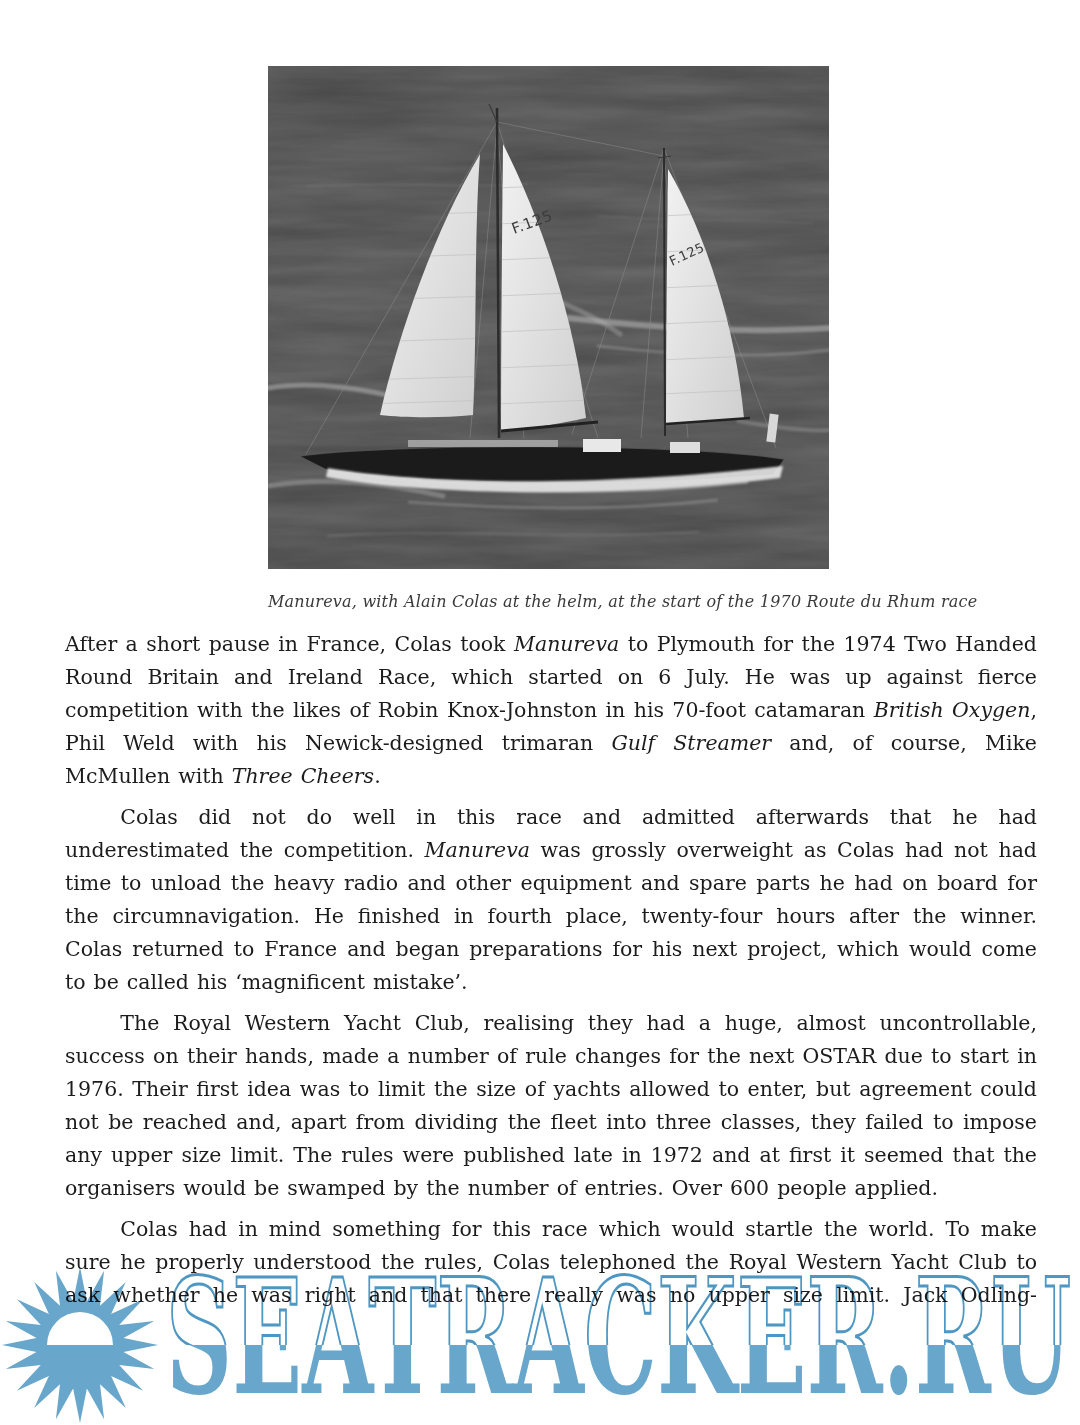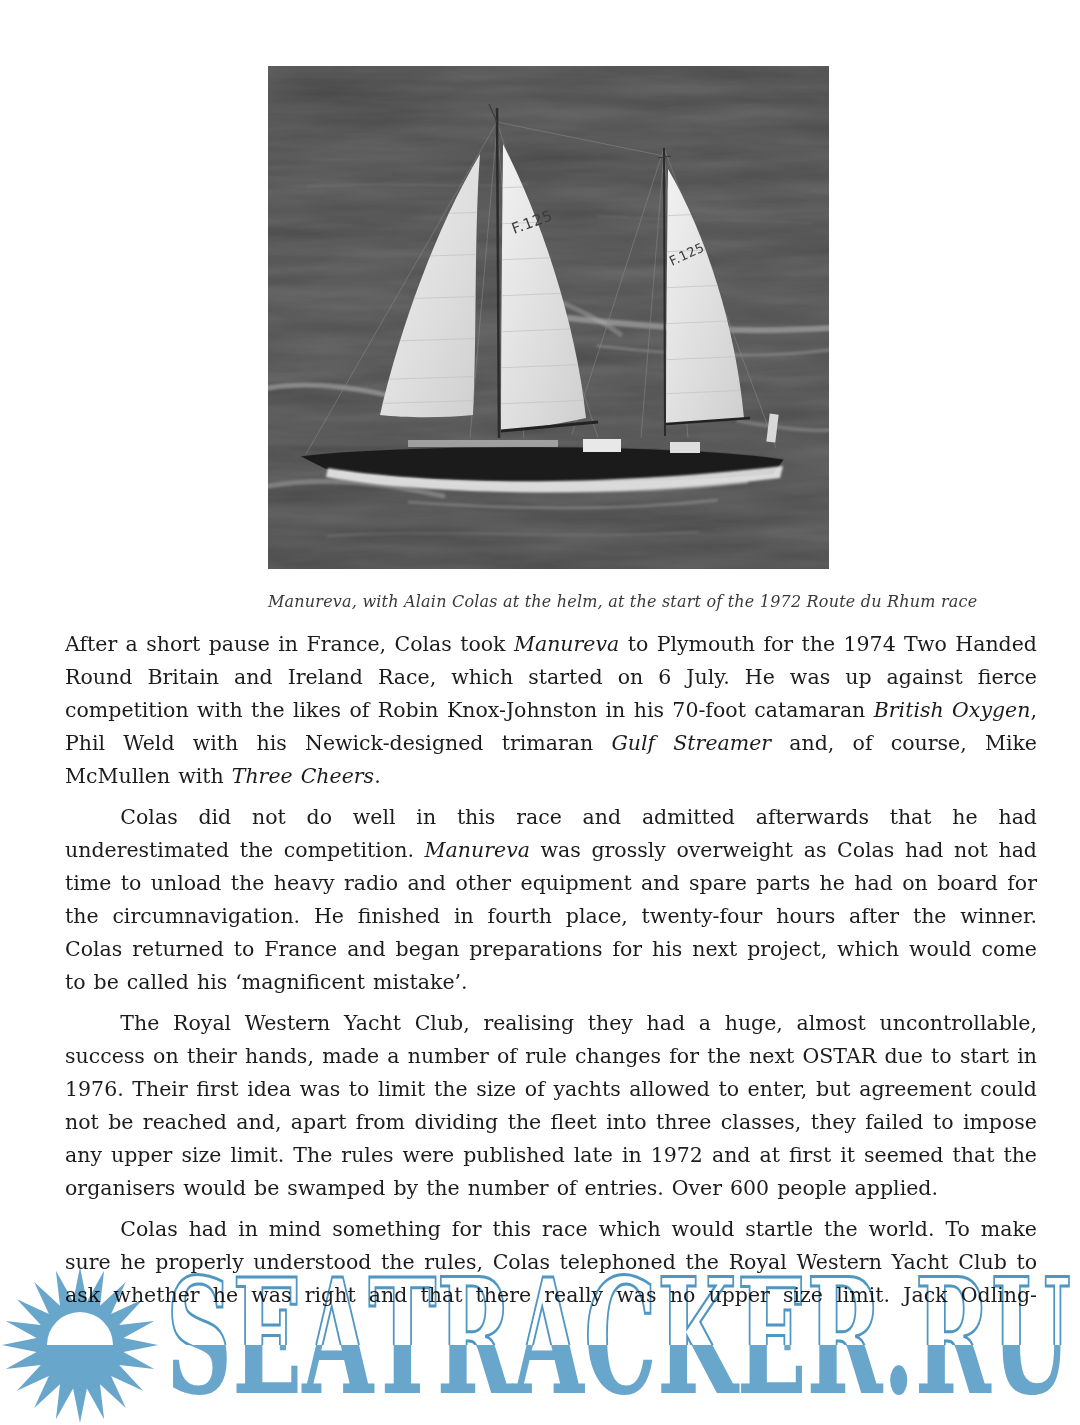"Manureva, with Alain Colas at" div.caption { text: 1972 -> 1970 }
